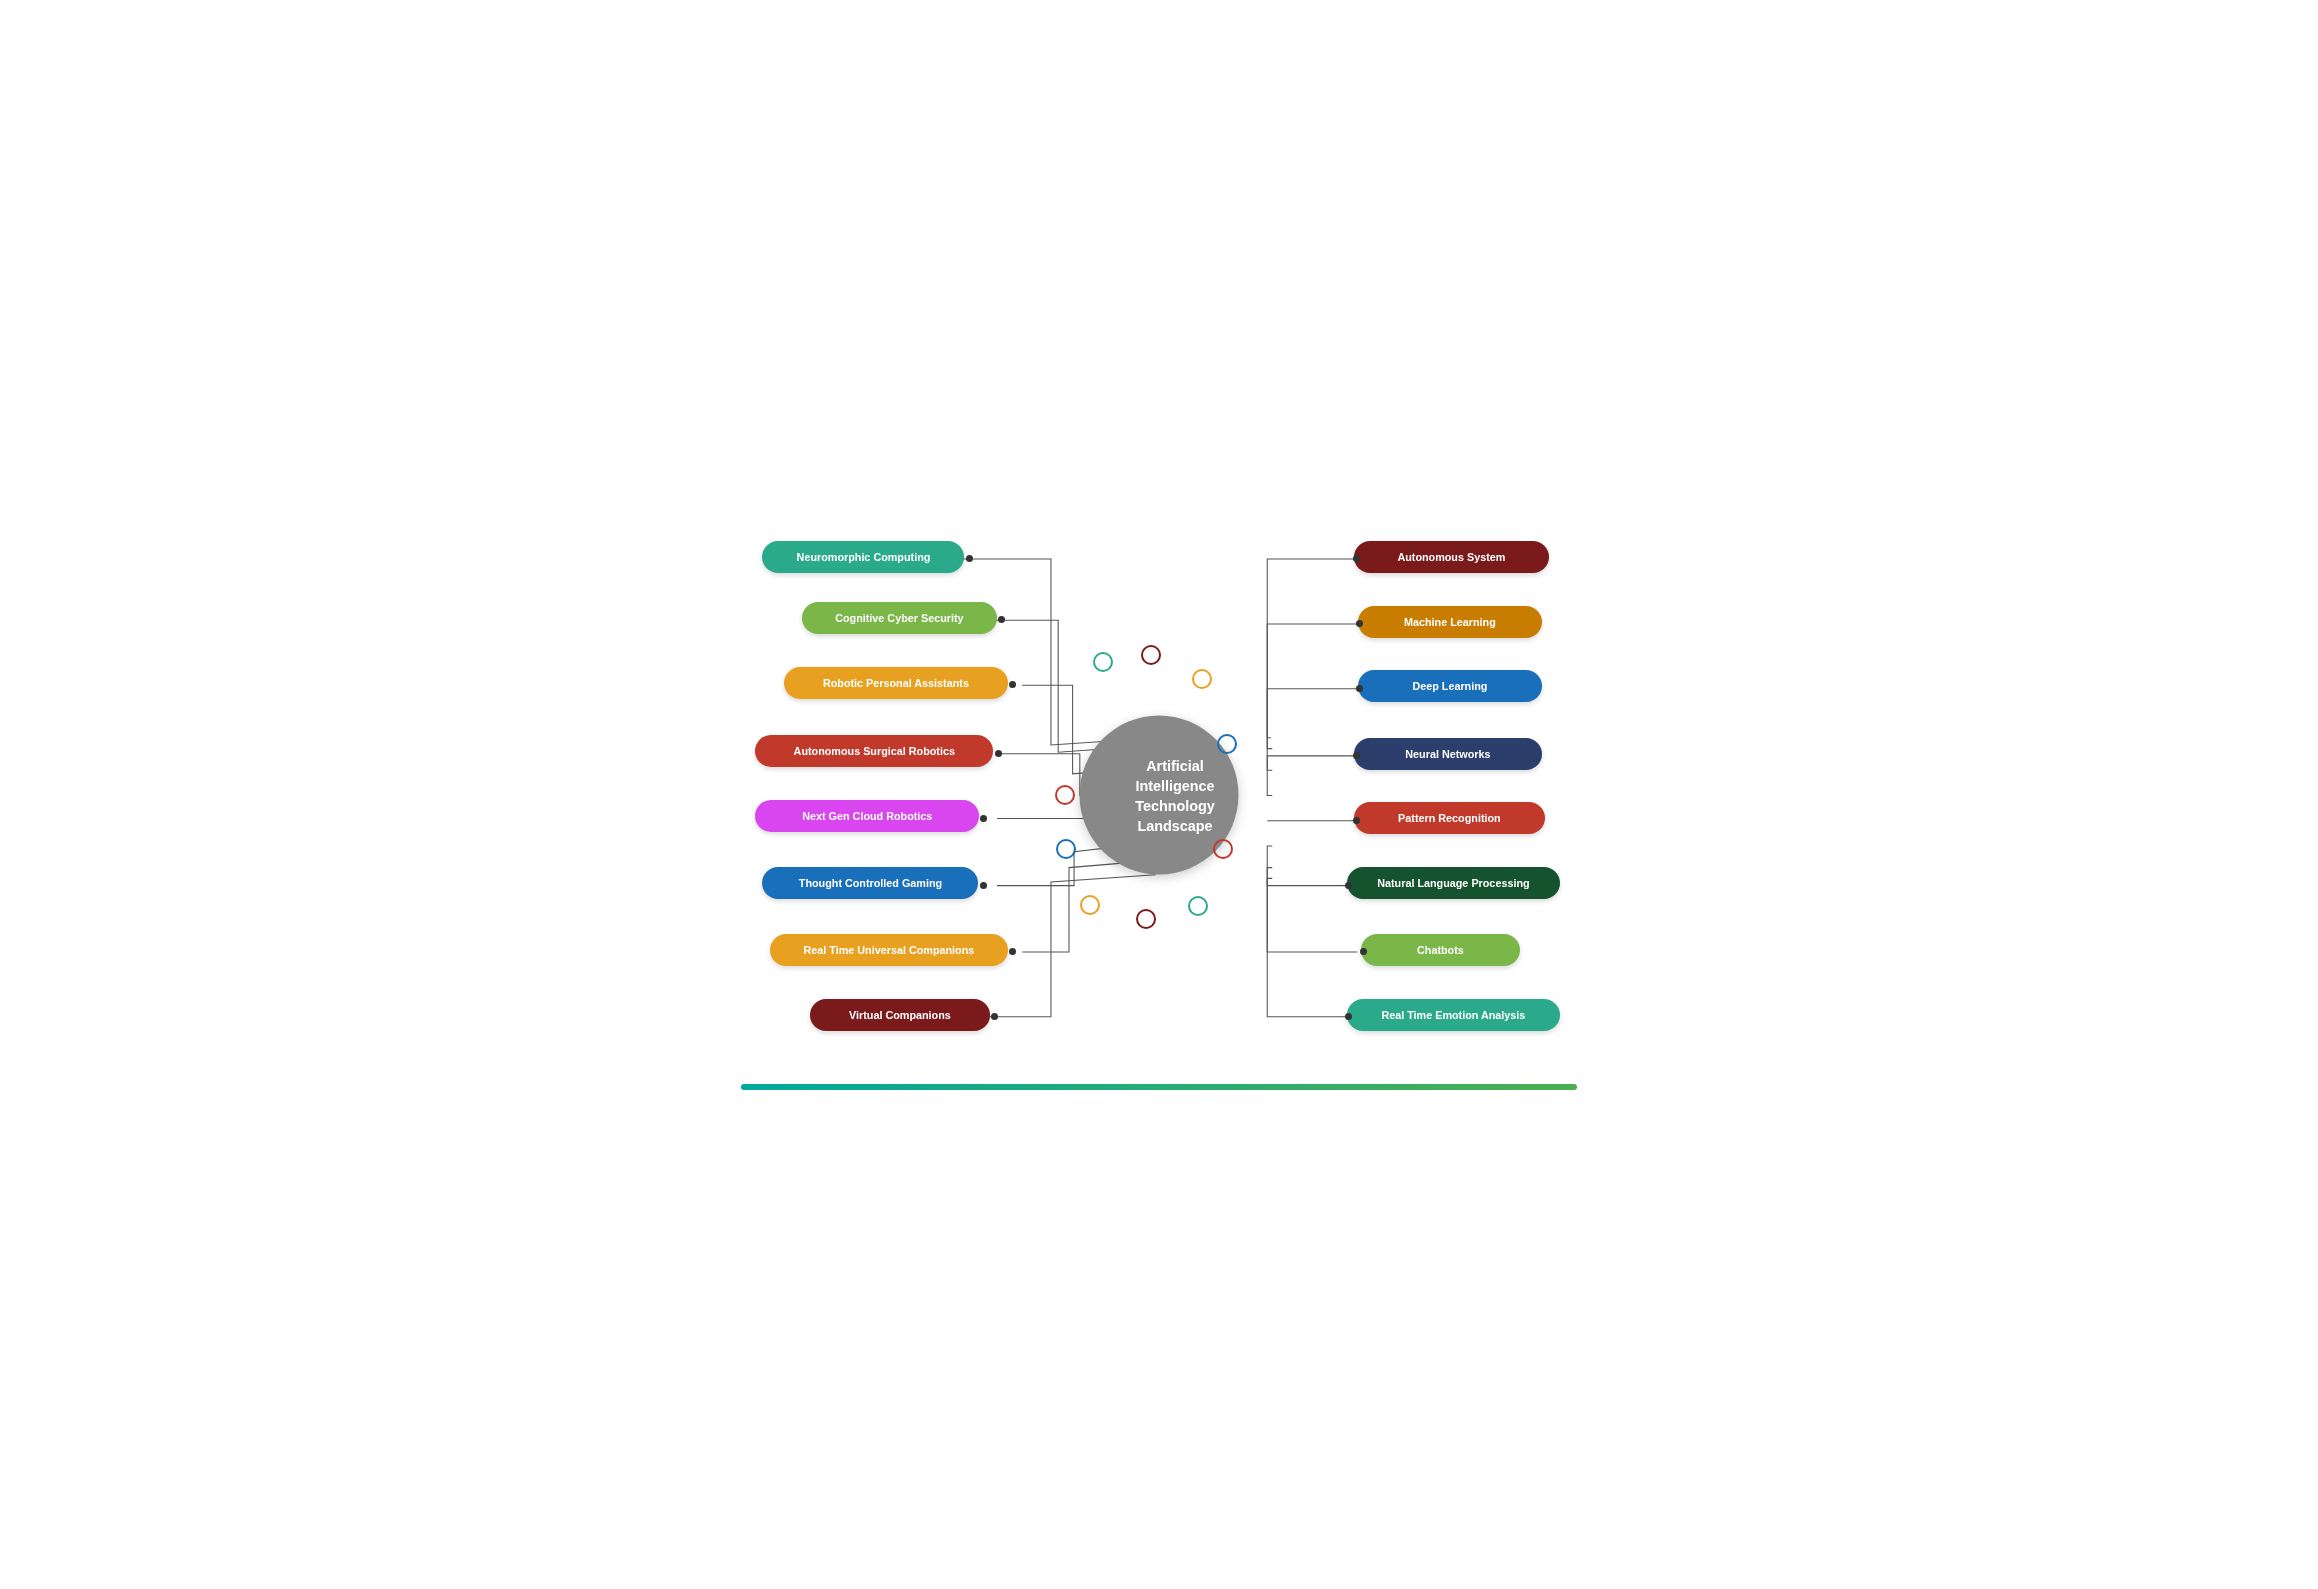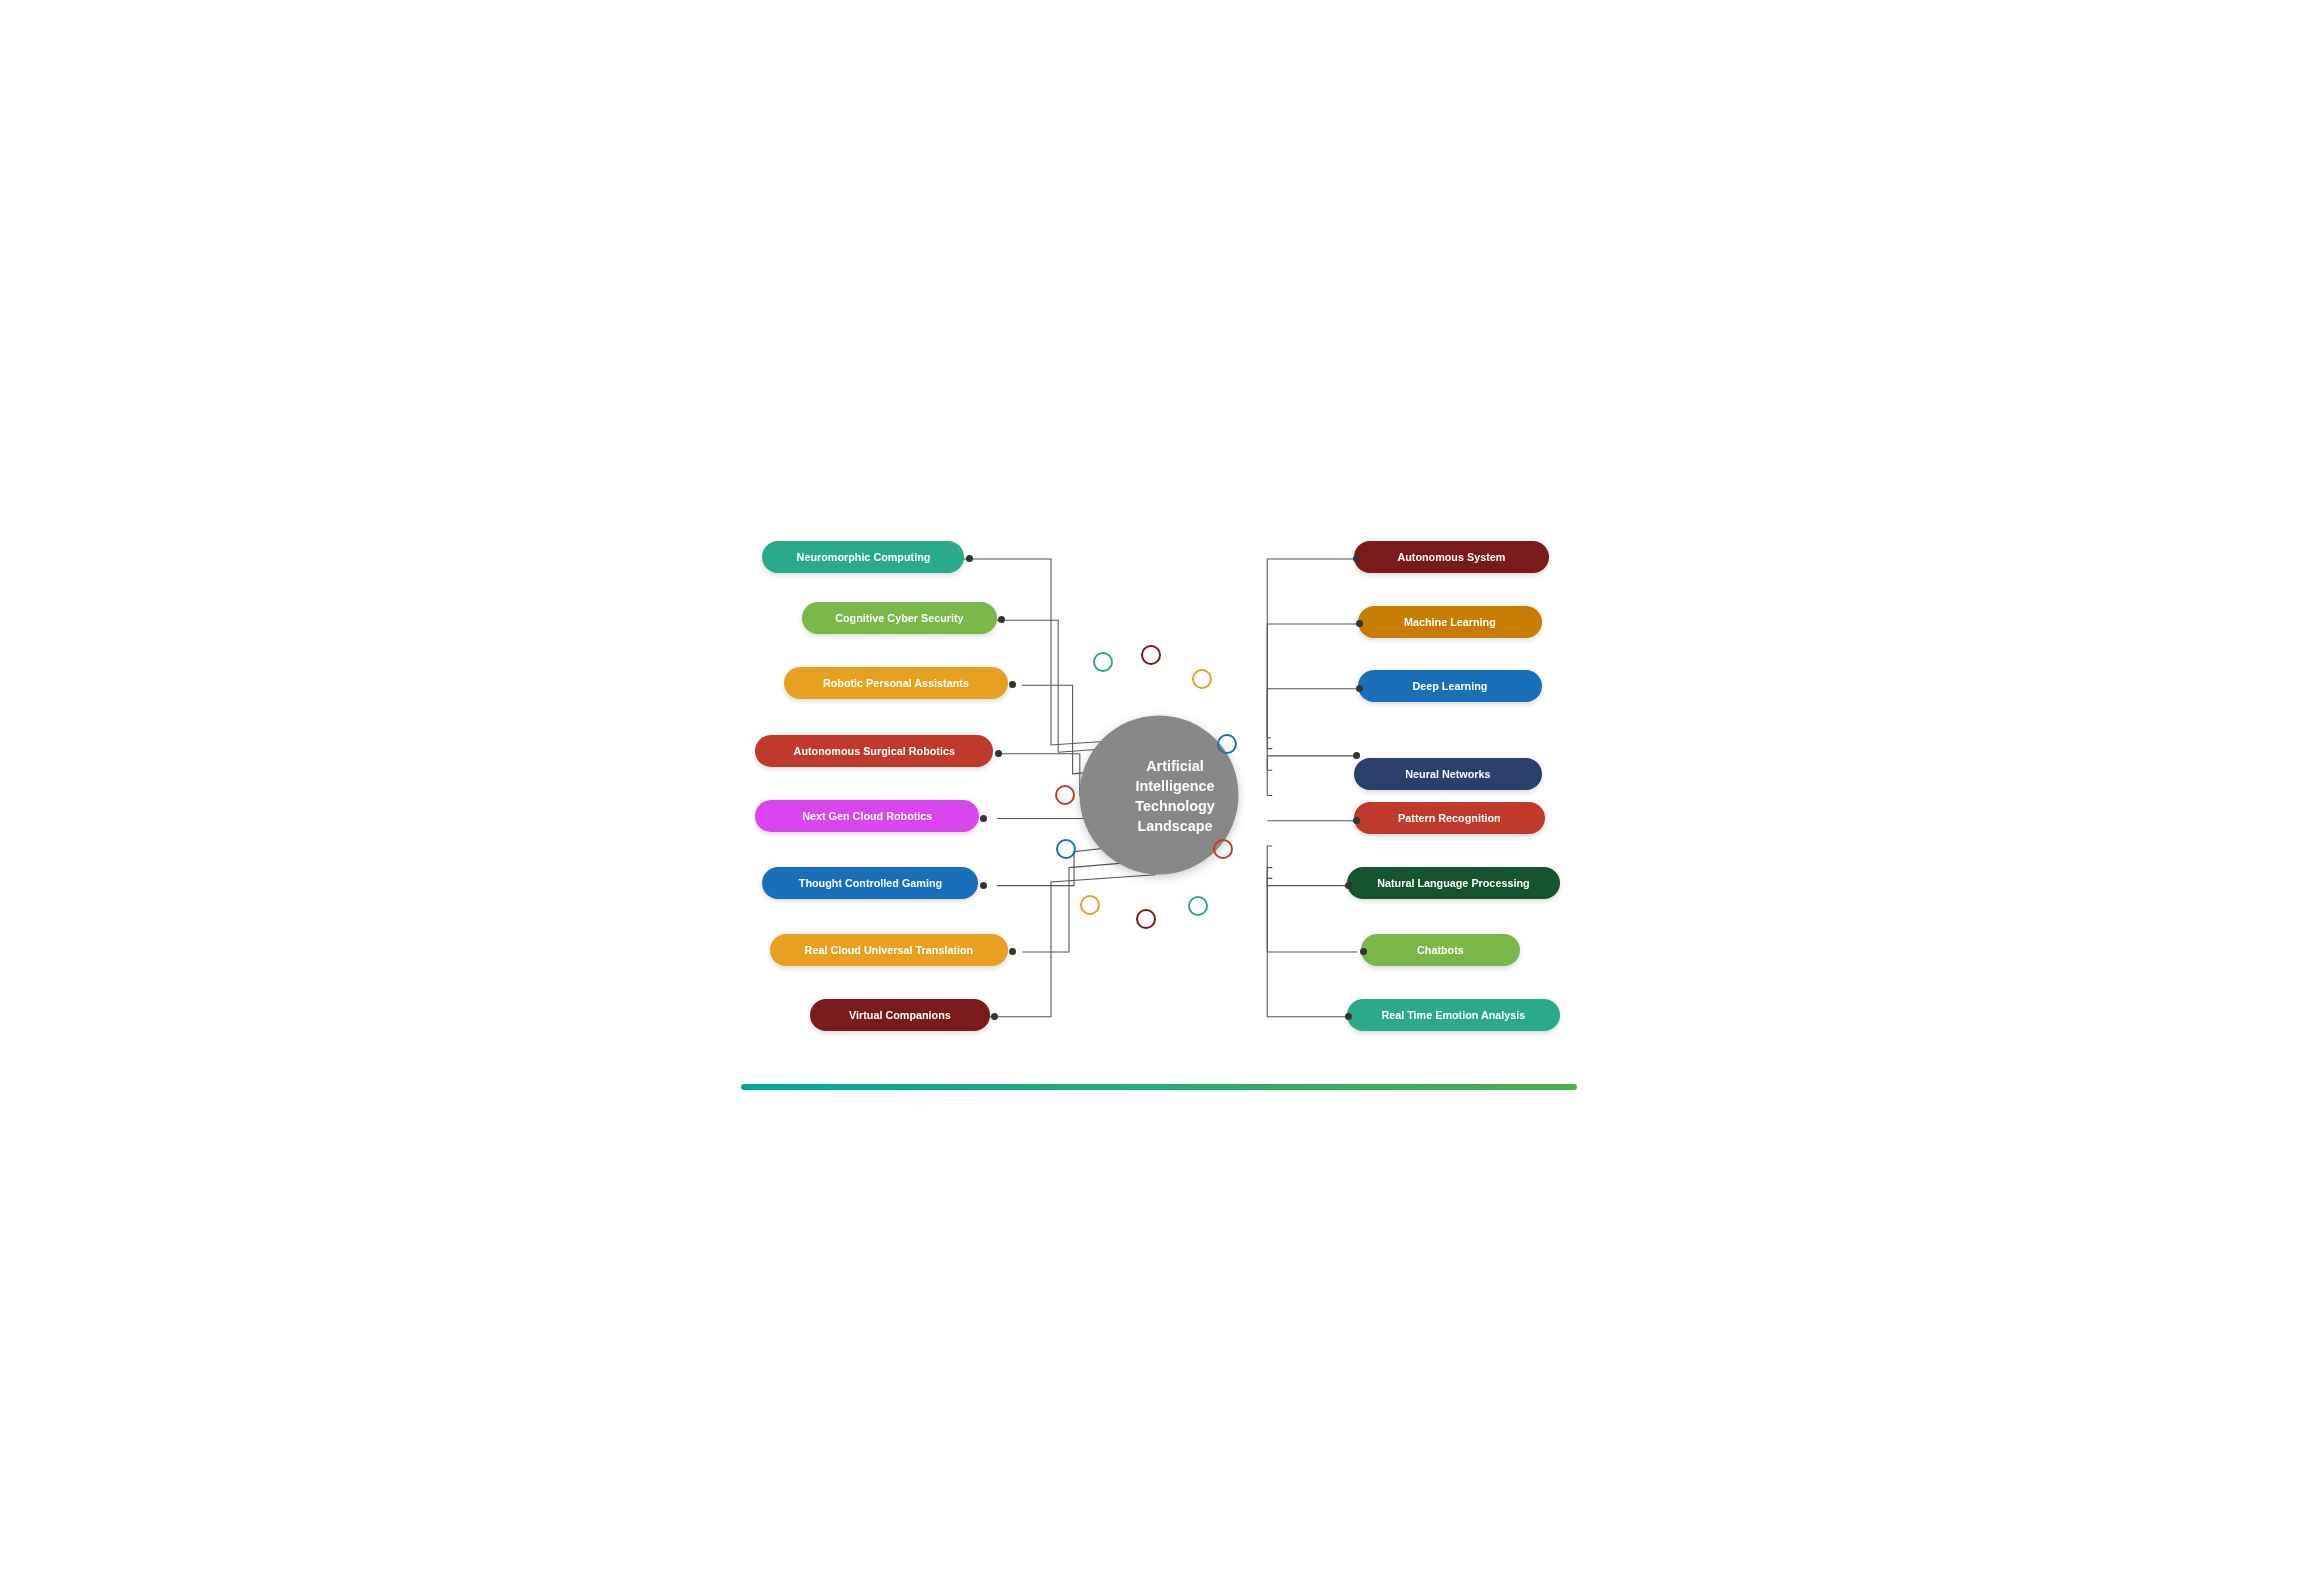"Neural Networks" div.pill { margin-top: 20px -> none }
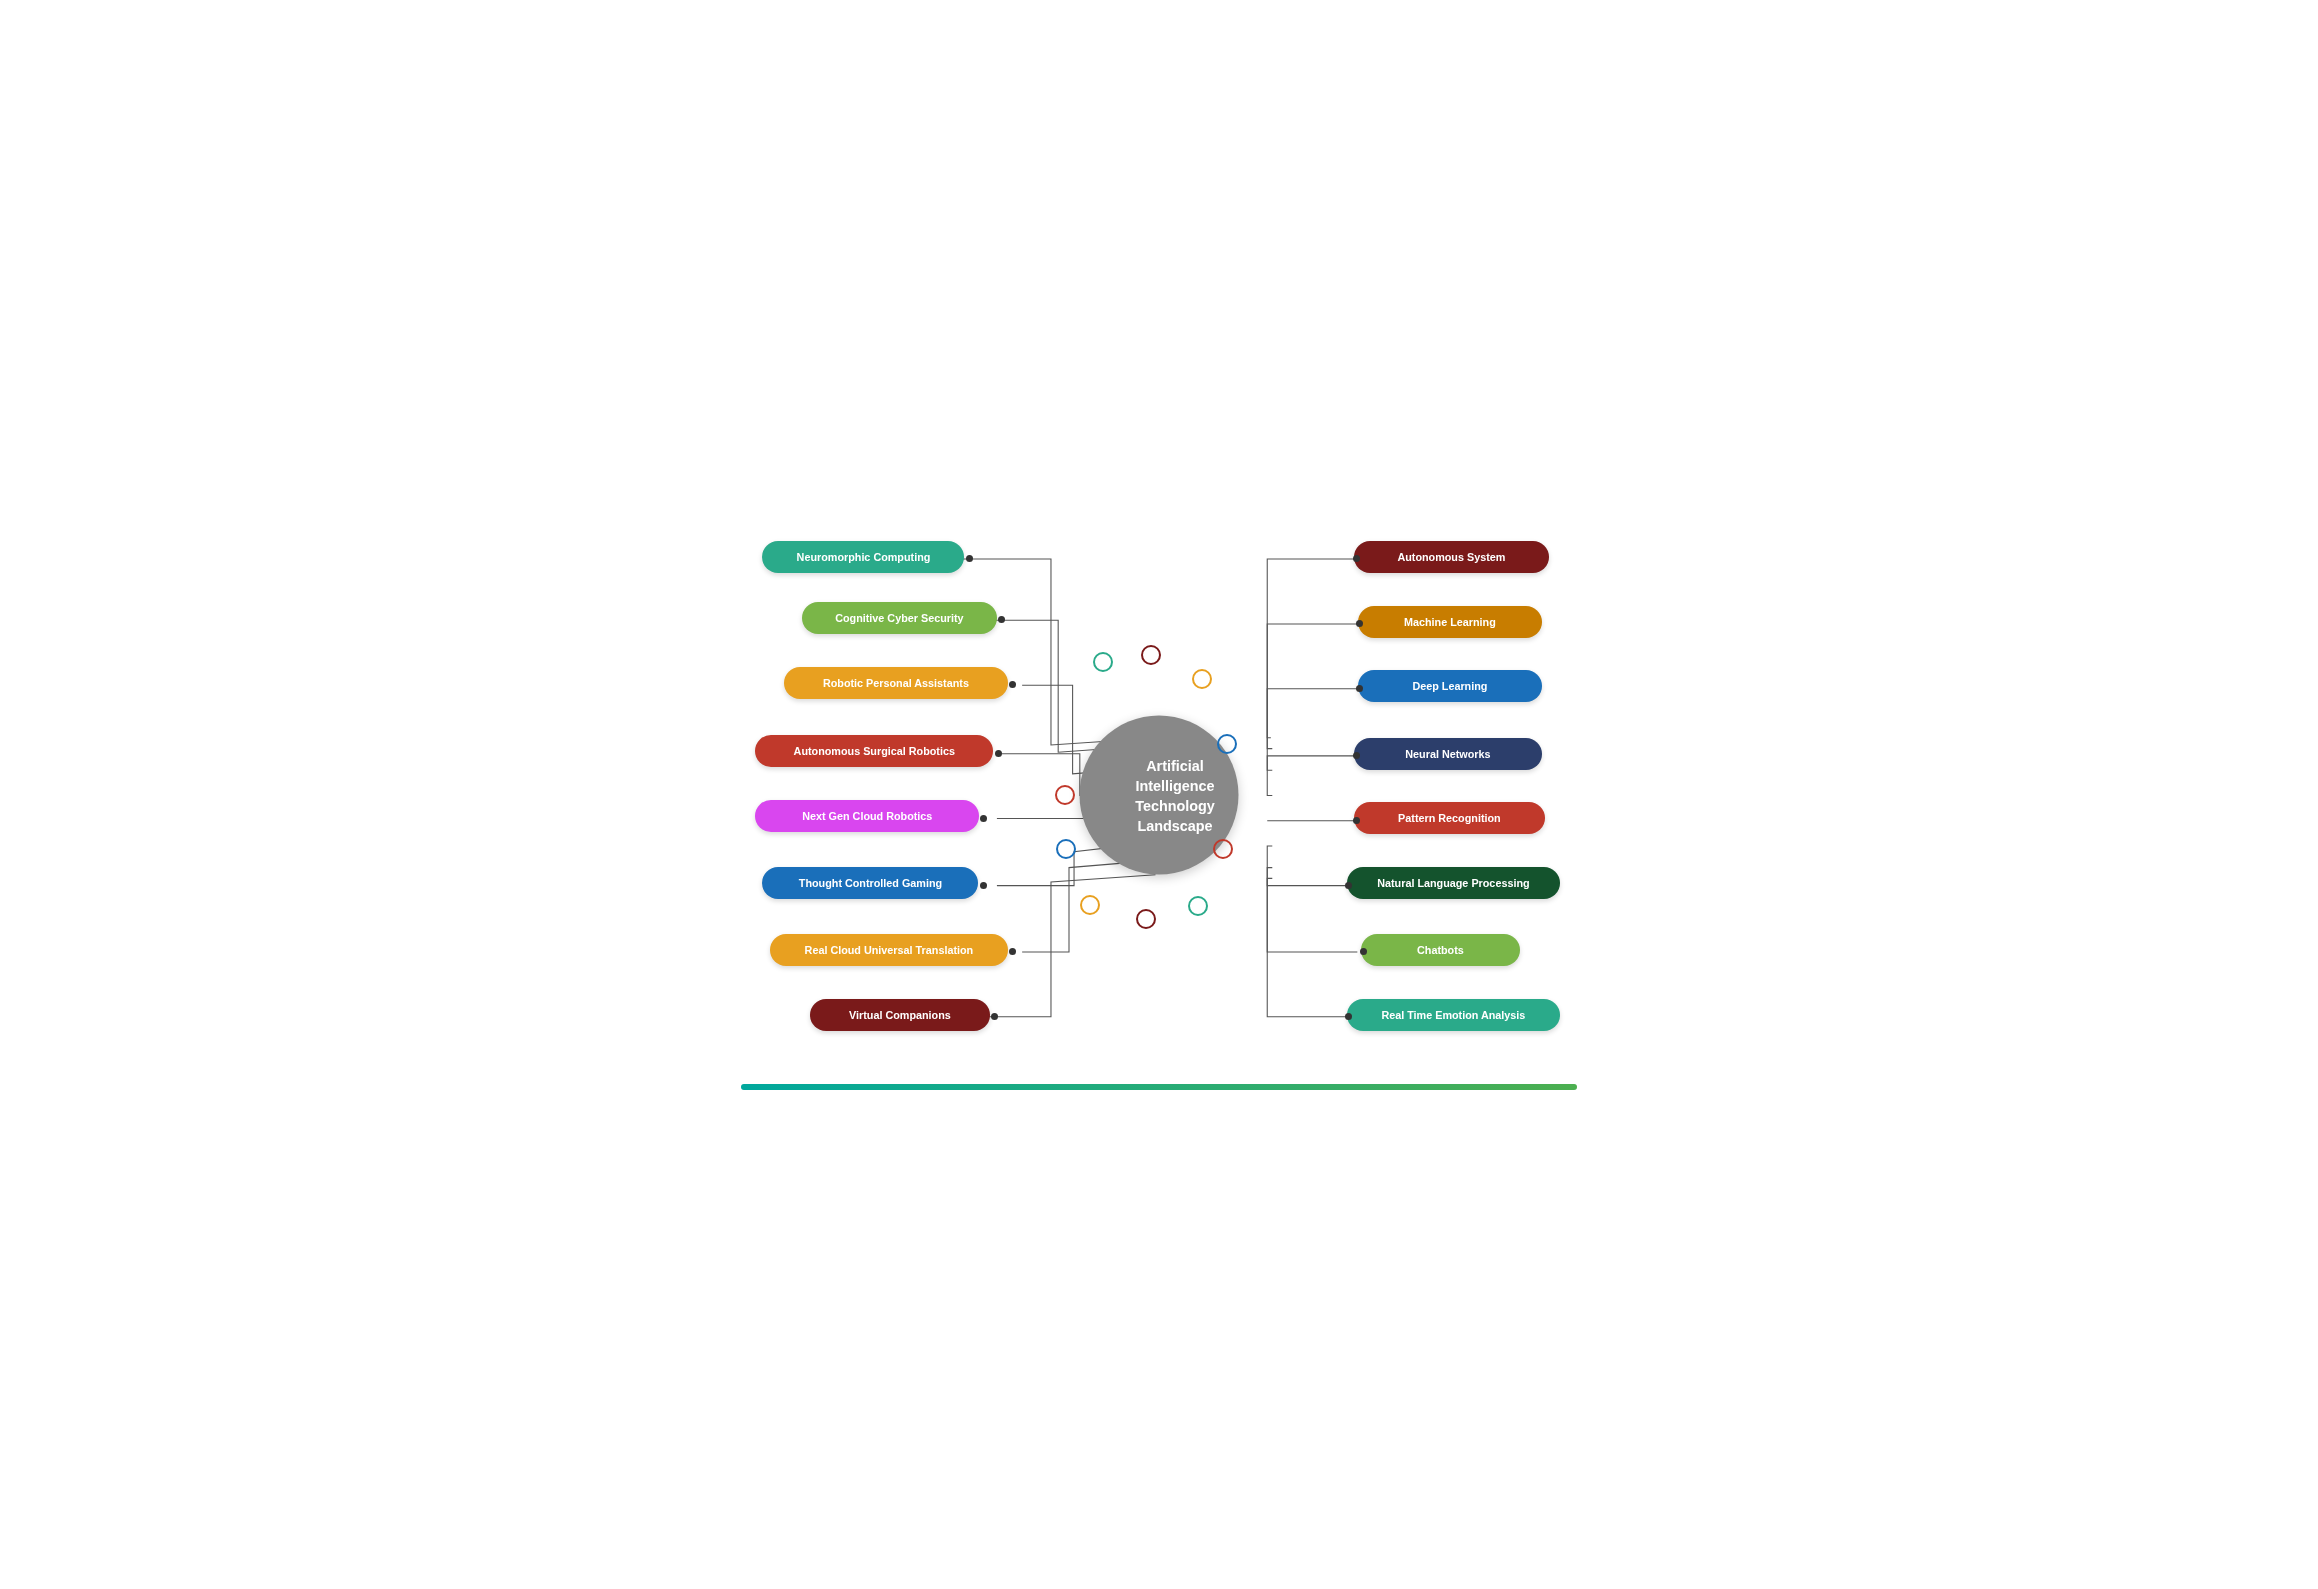"Real Cloud Universal Translation" span { text: Cloud Universal Translation -> Time Universal Companions }
